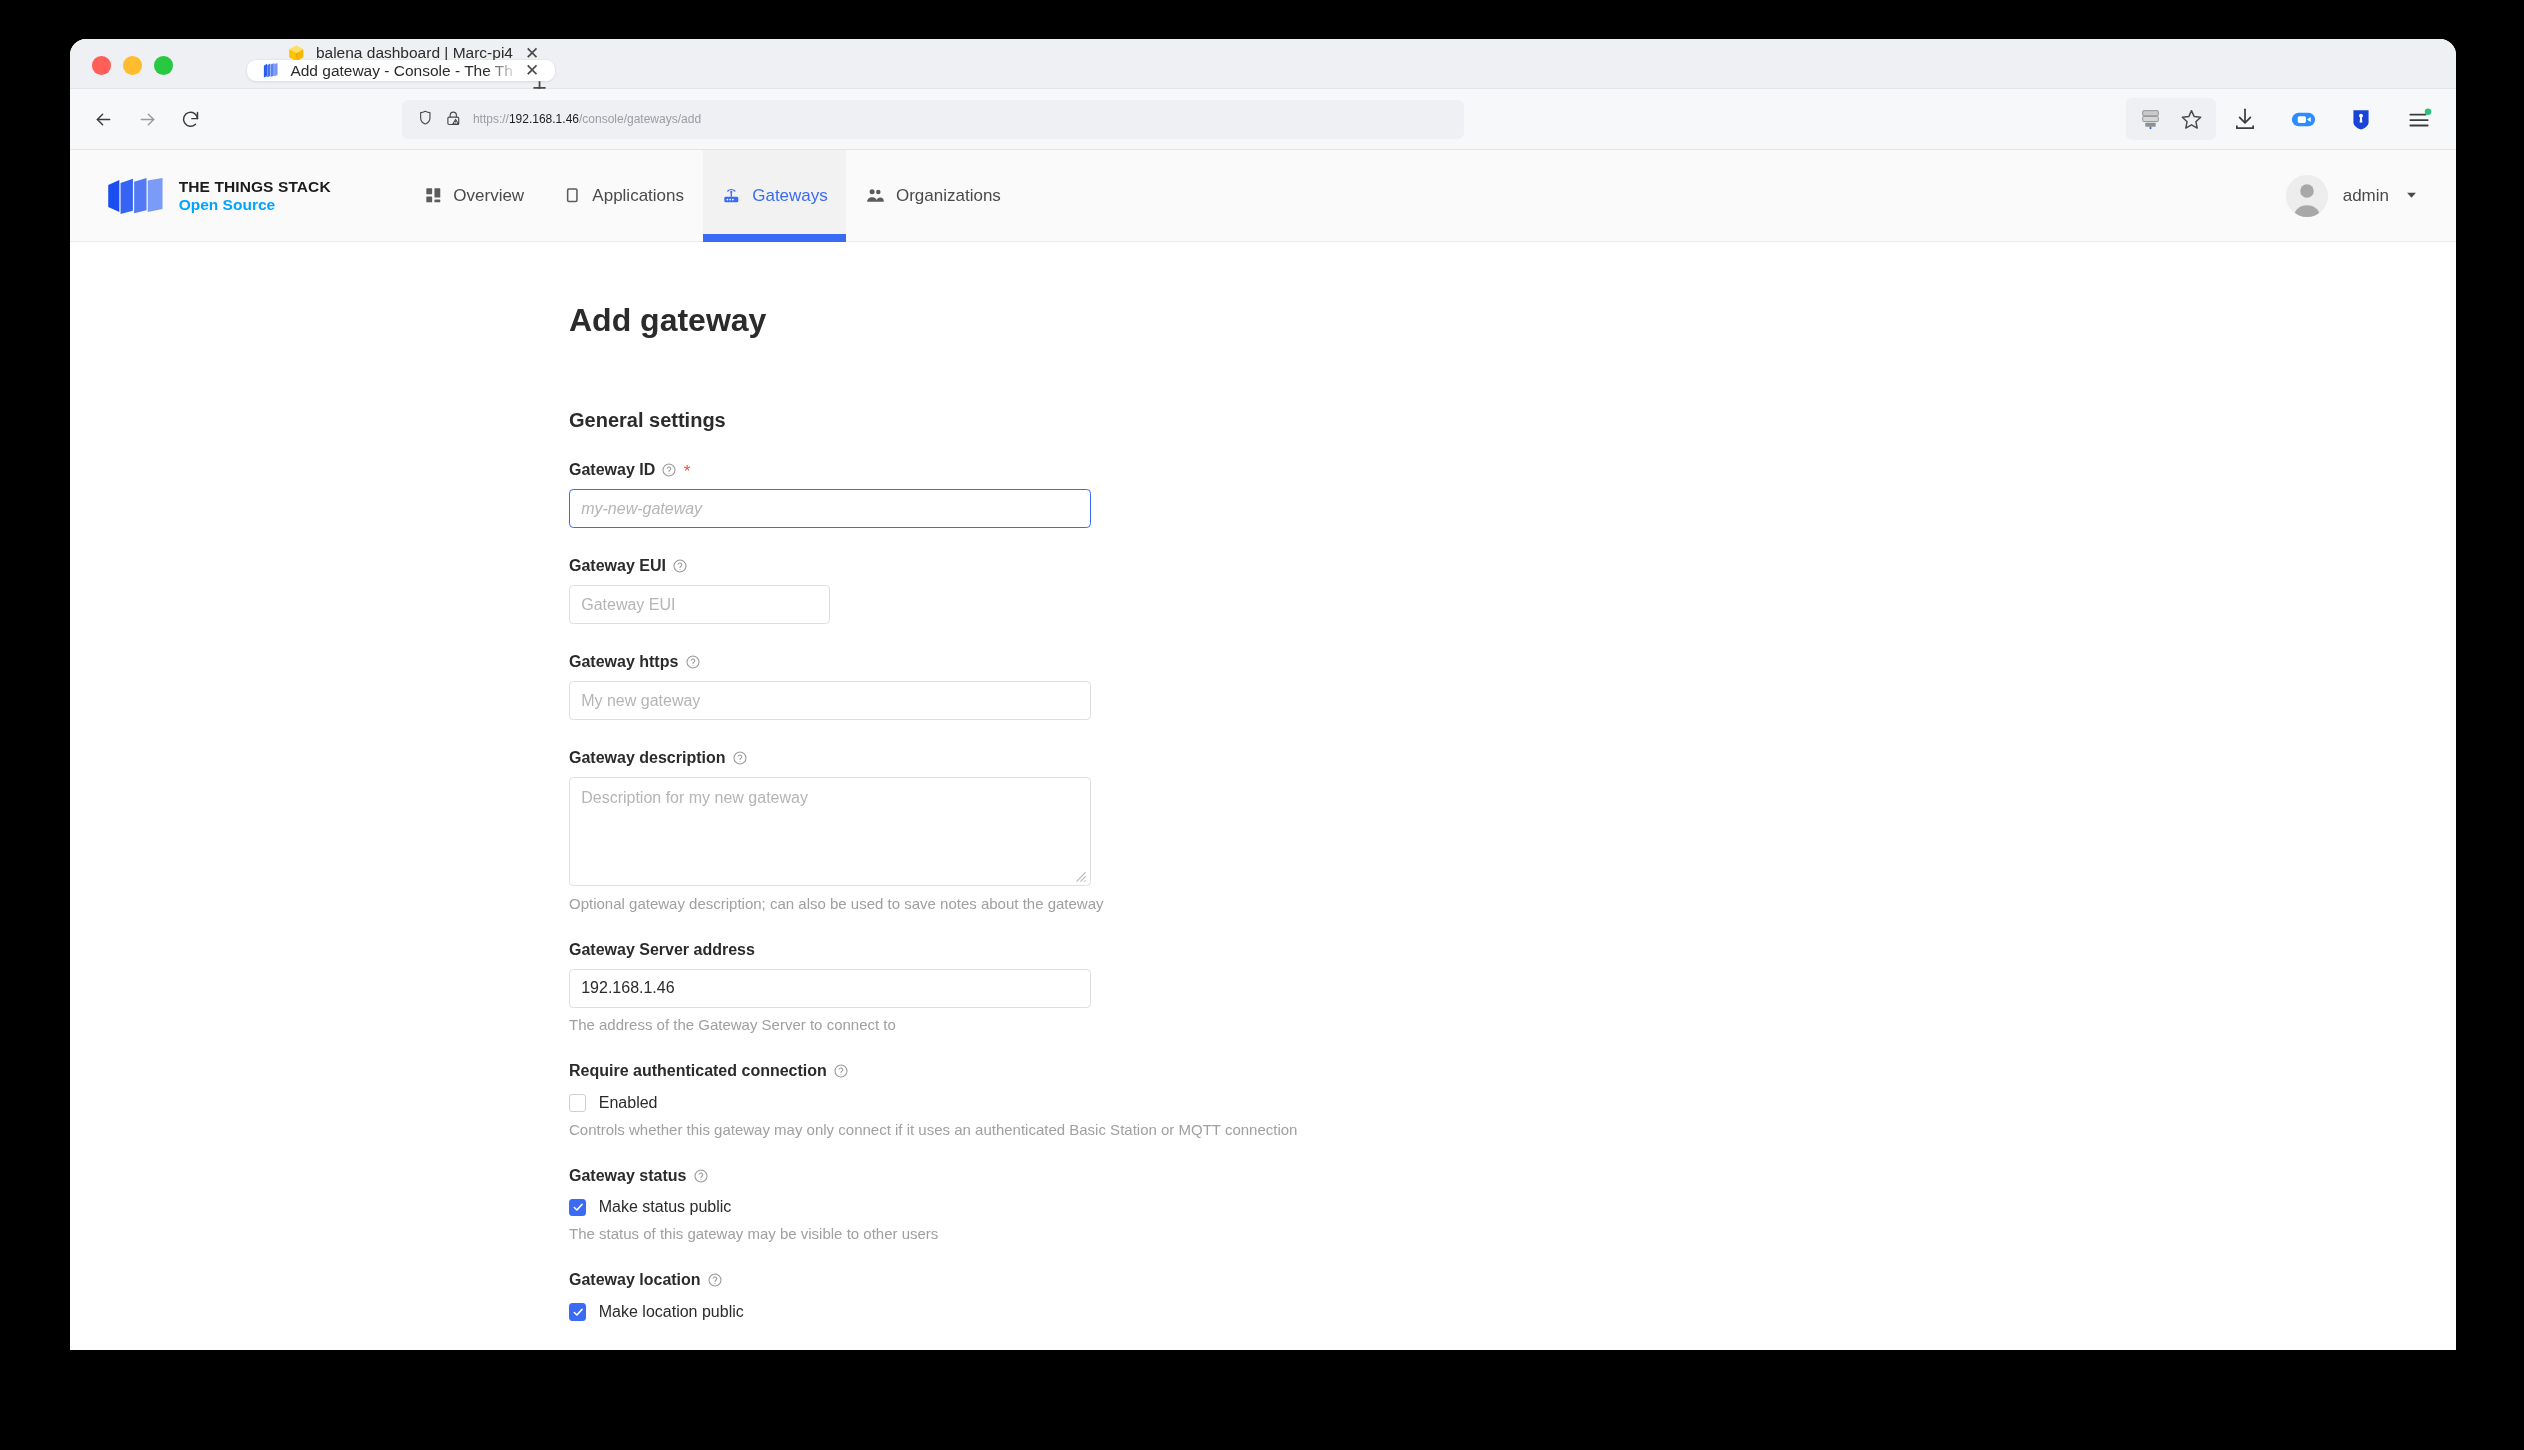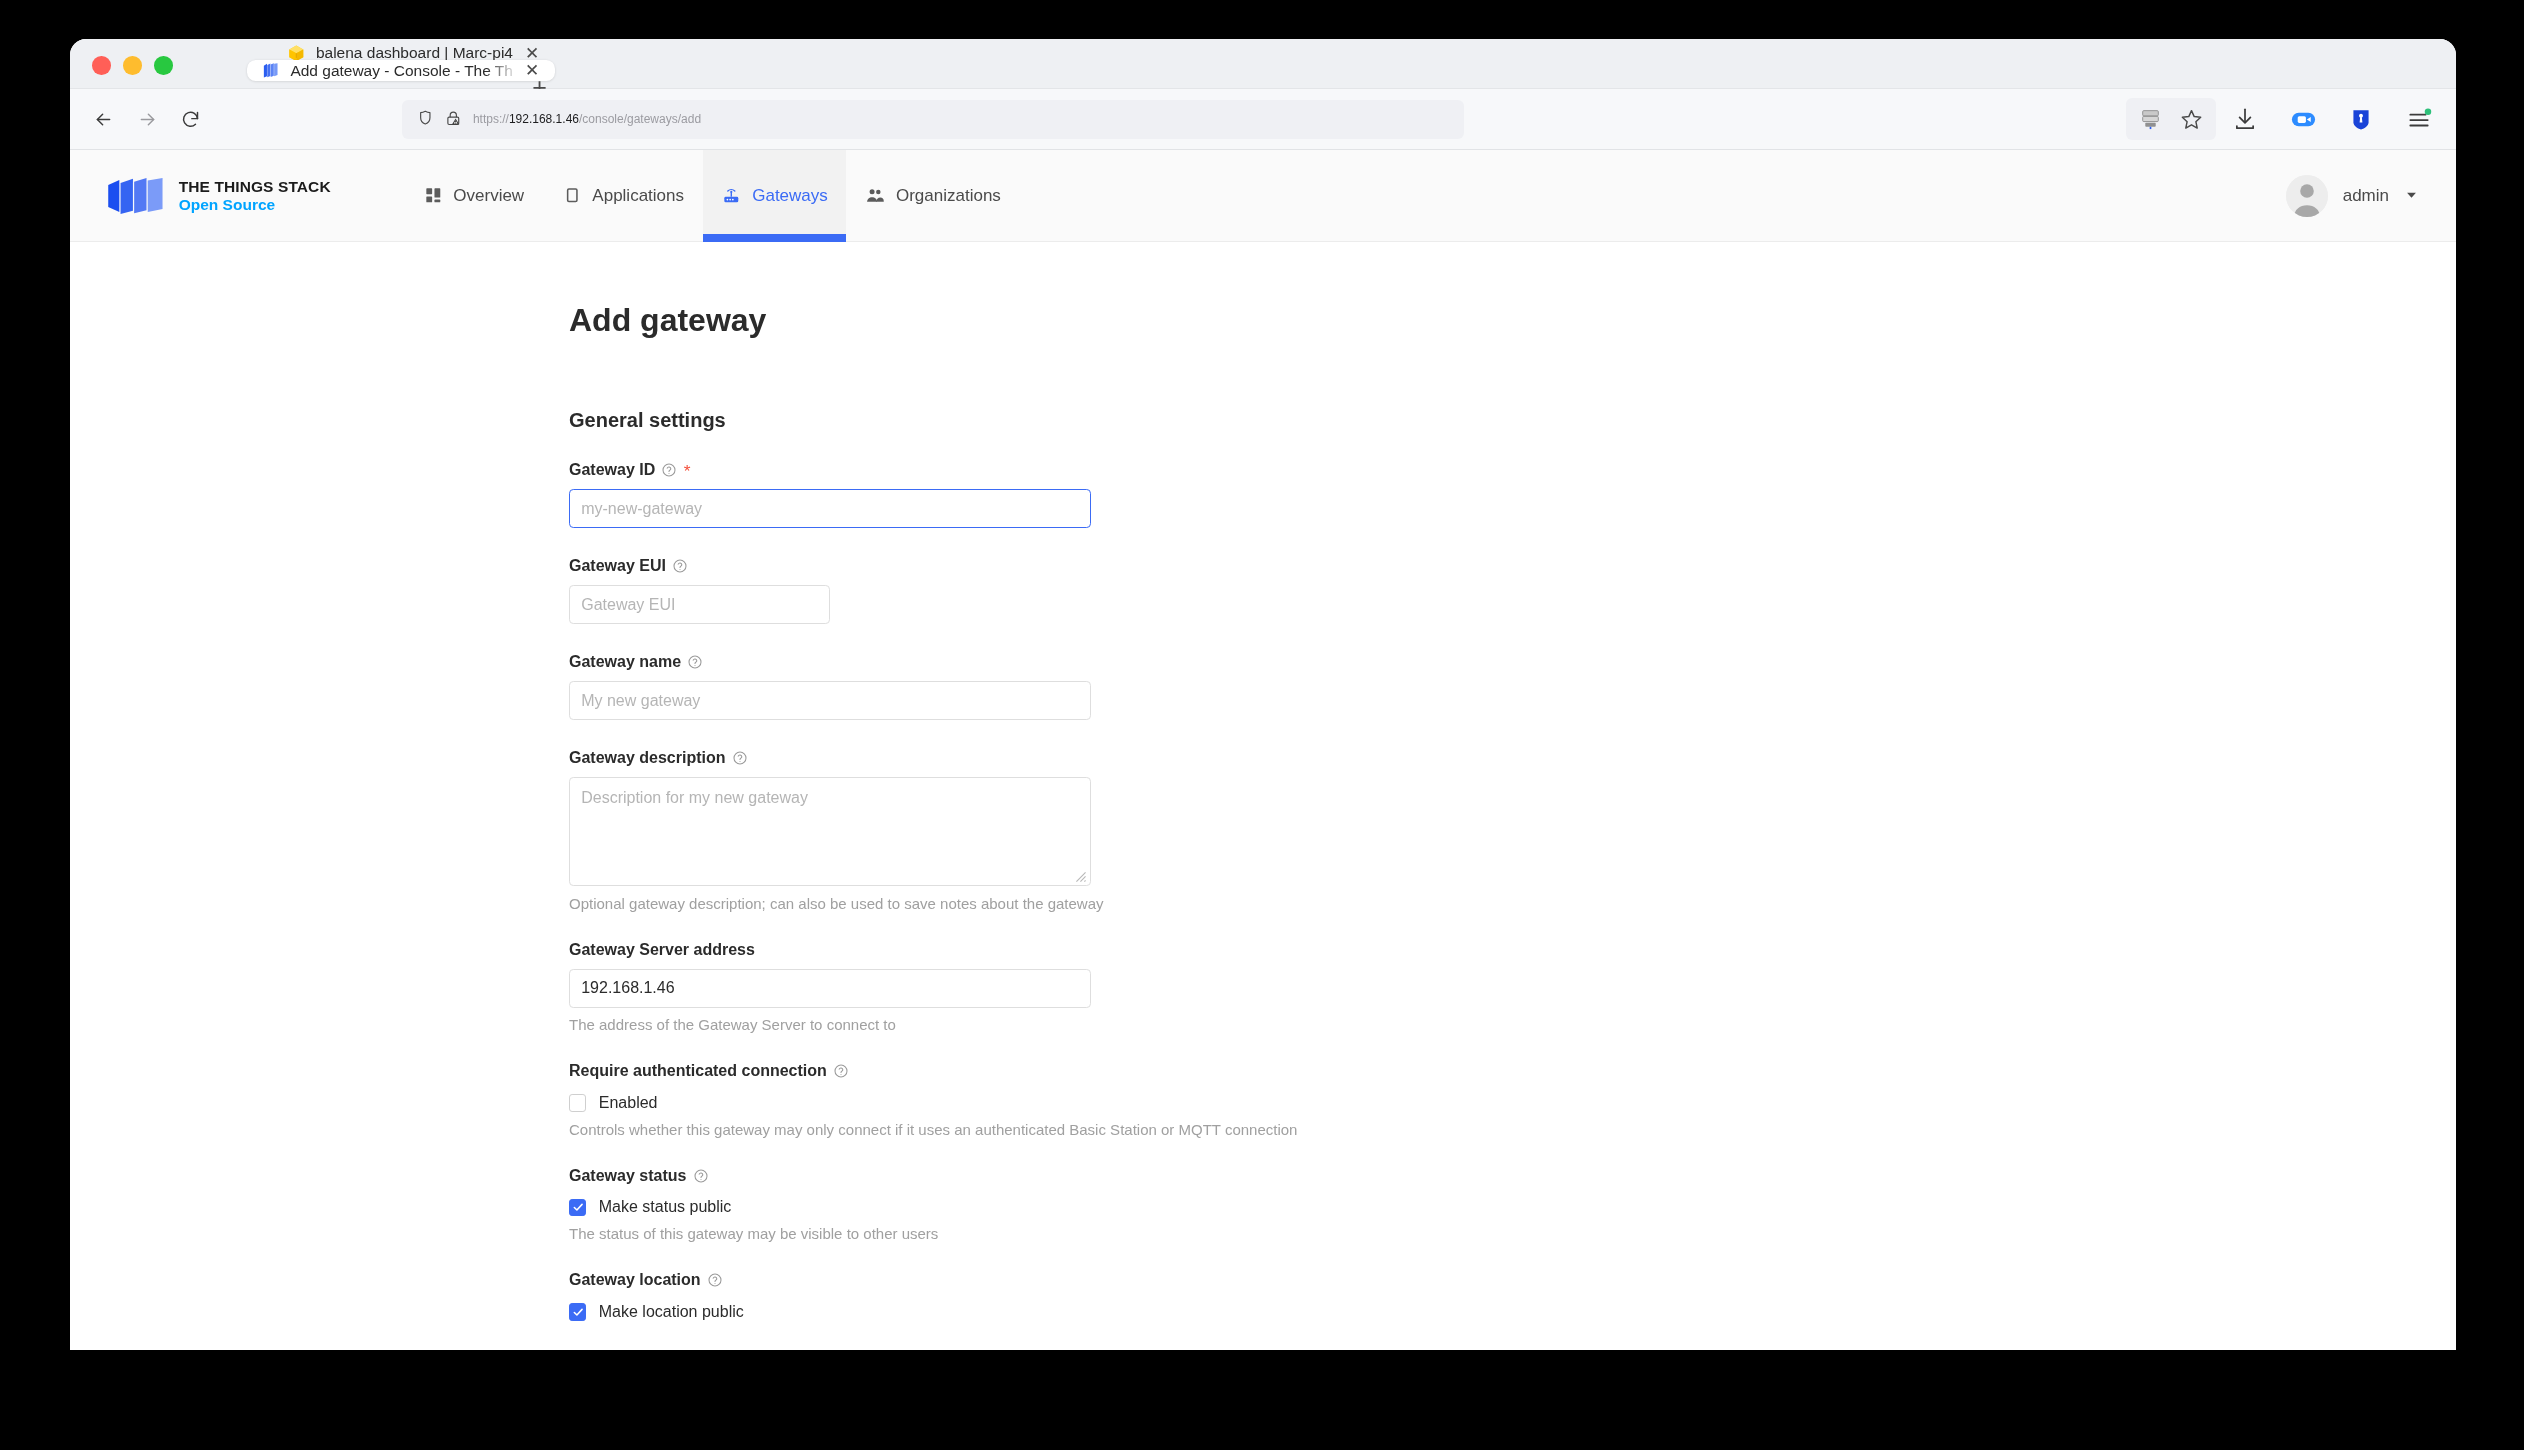"my-new-gateway" .text-input.focused { font-style: none -> italic }
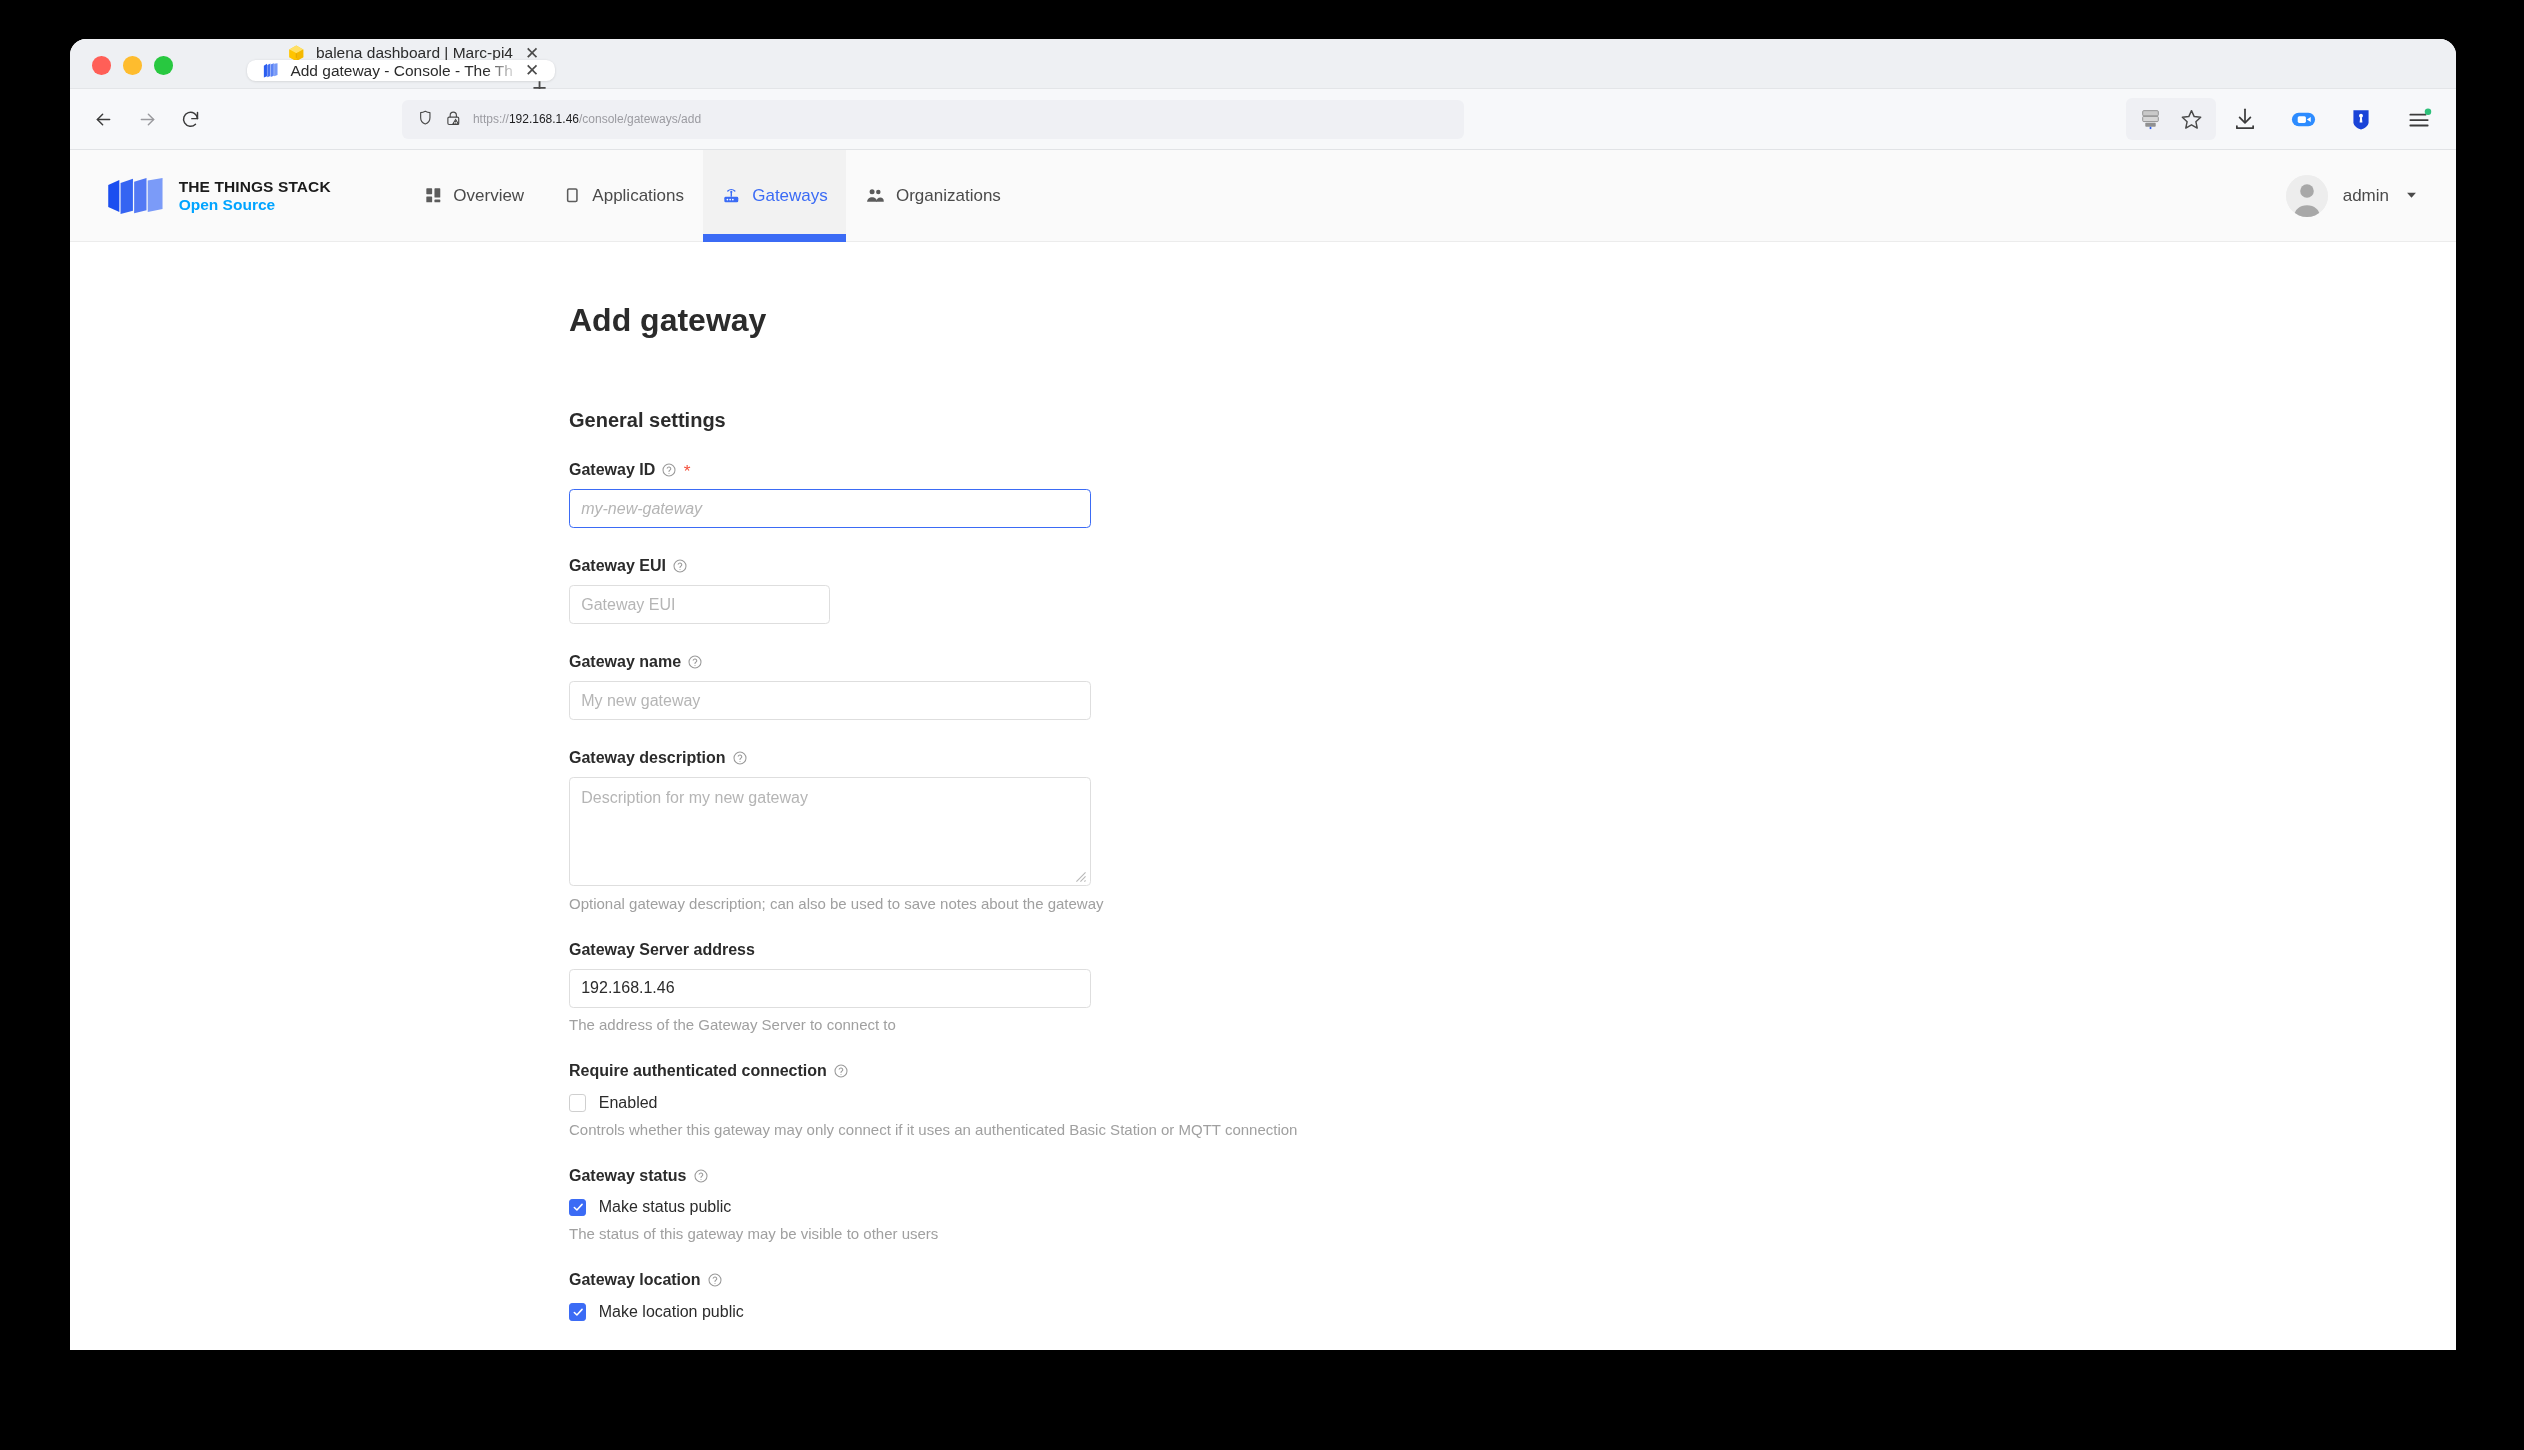"Gateway name" span.field-label { text: name -> https }
